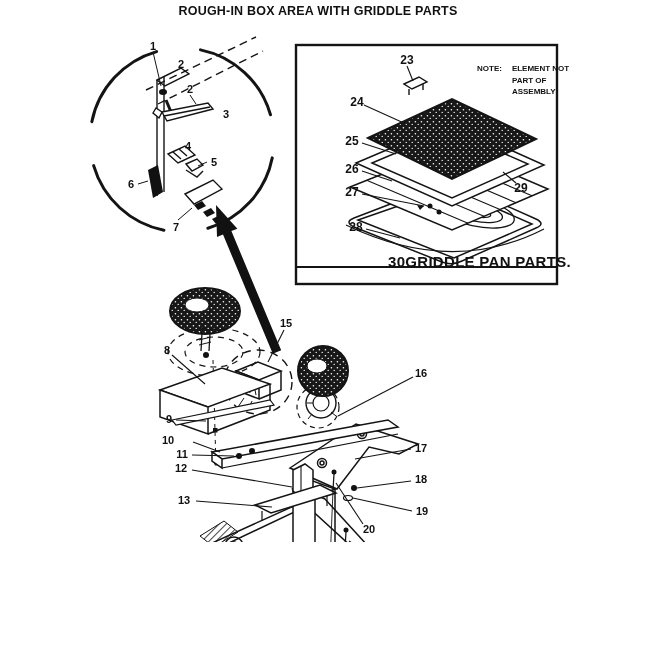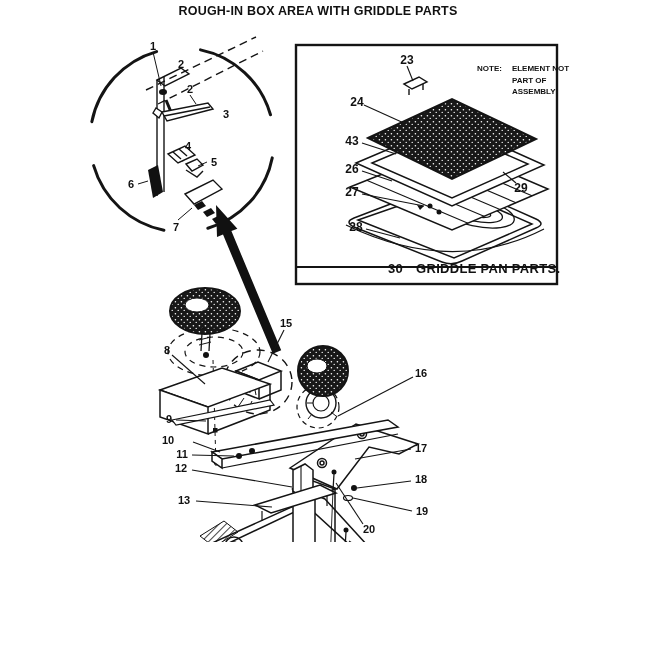"43" span.callout { text: 43 -> 25 }
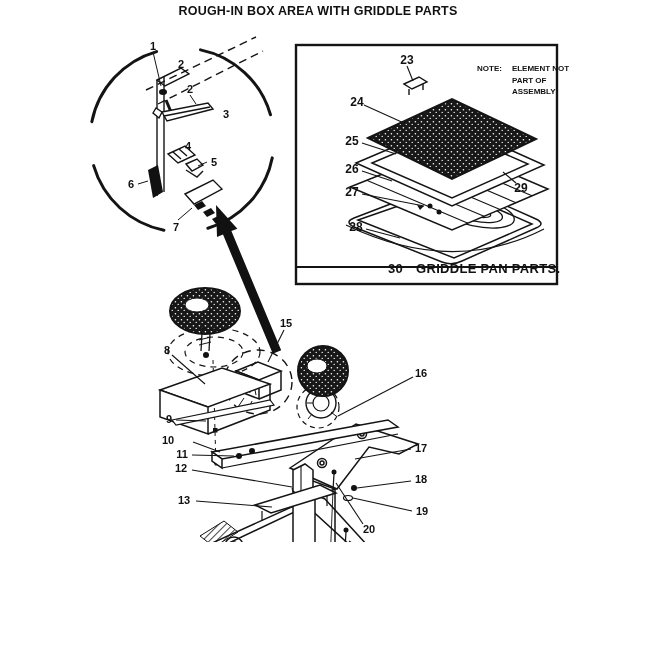"30" .pan-caption { font-size: 13px -> 15px; gap: 13px -> none; top: 261px -> 253px }
